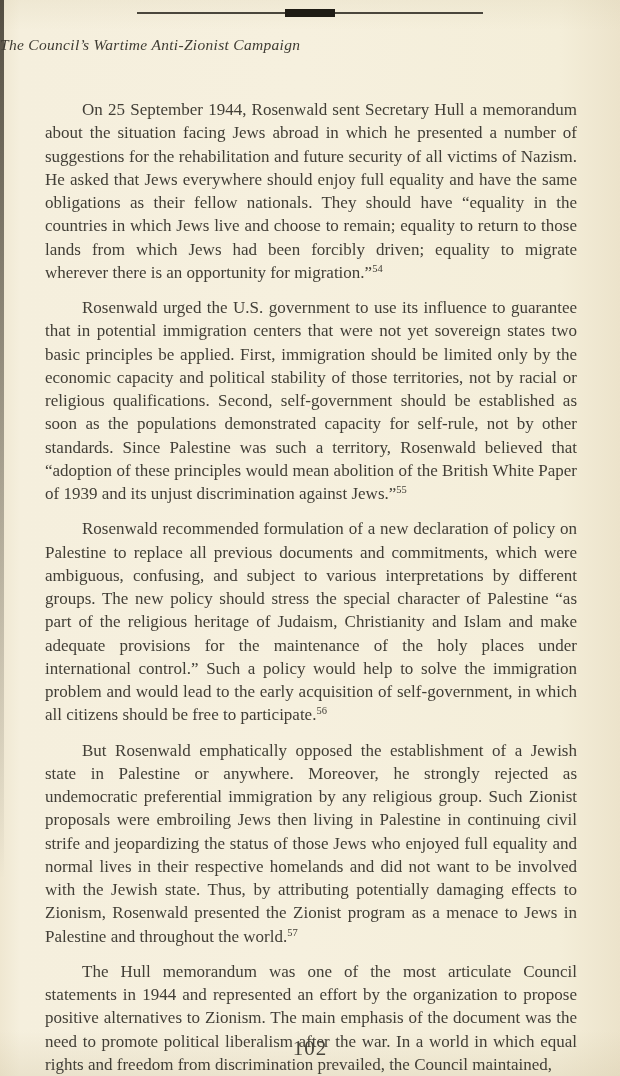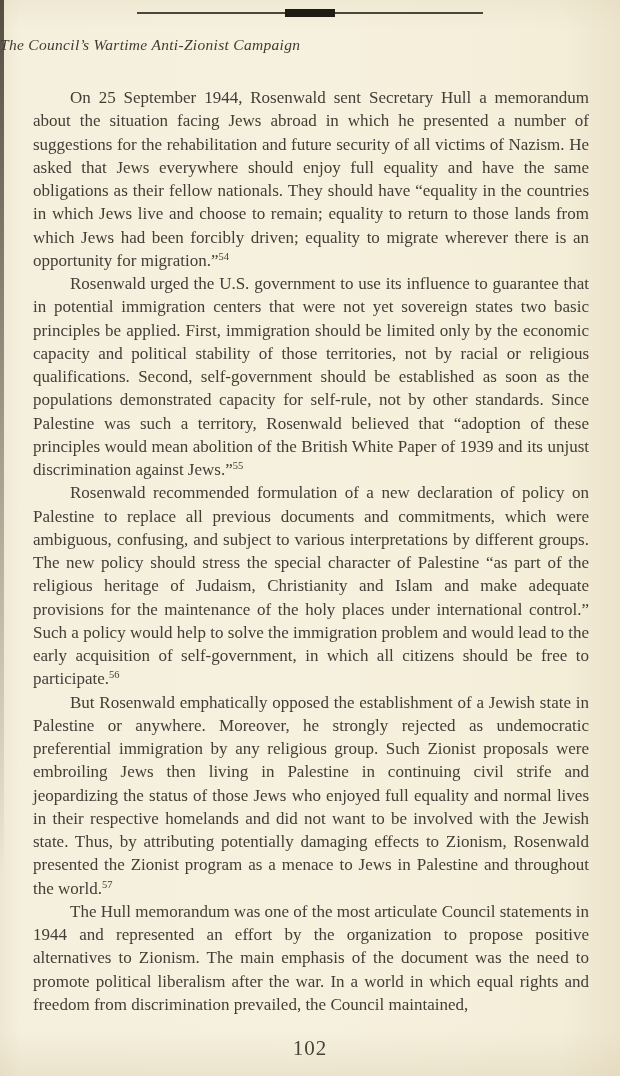"On 25 September 1944, Rosenwald" .body-text p { margin: 0 -> 12px }
